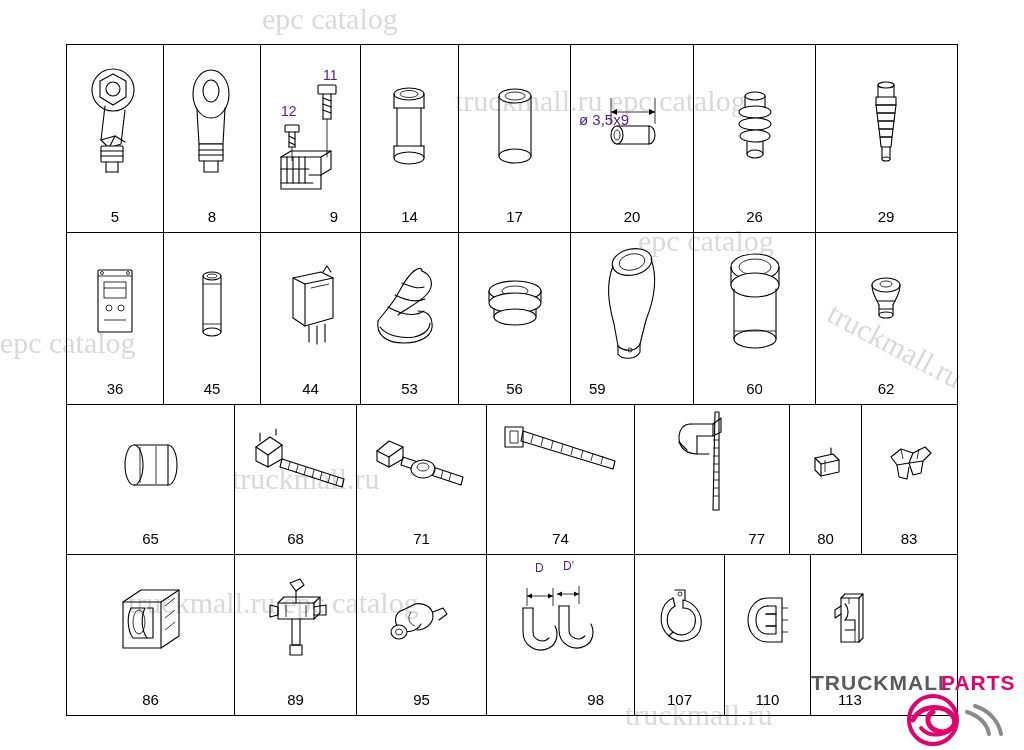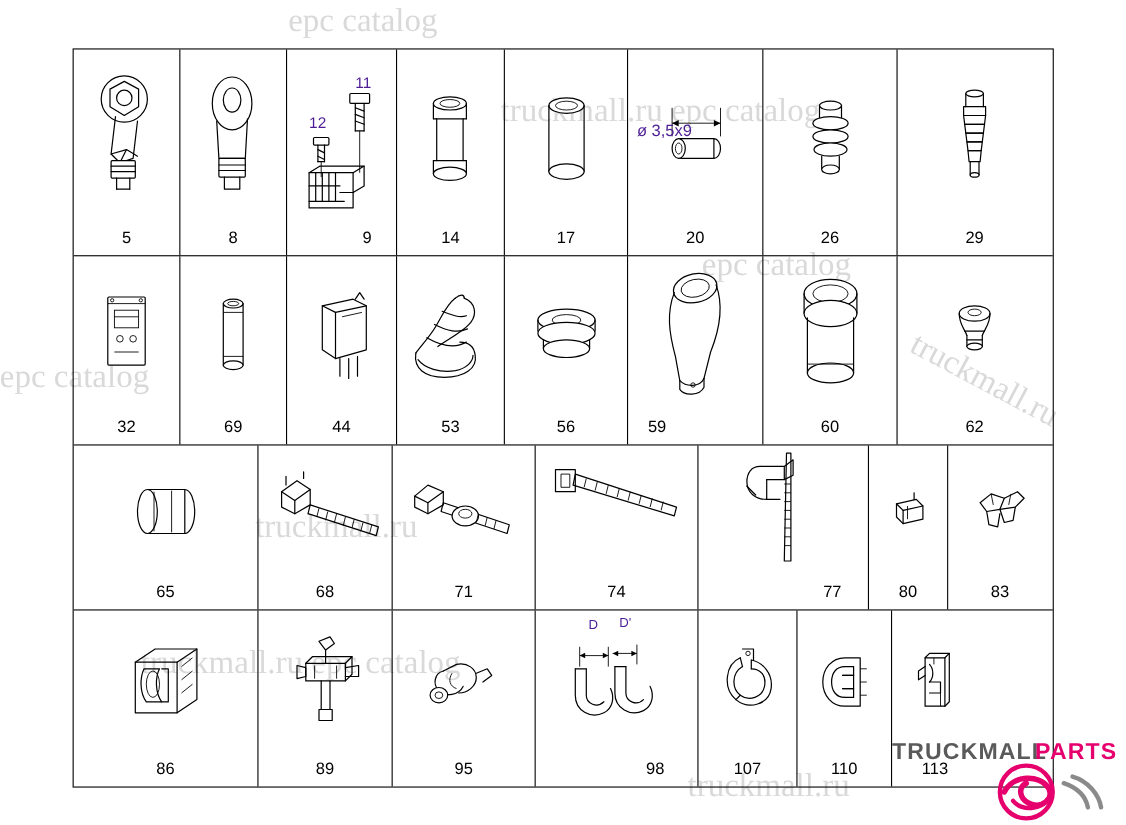"32" div.num { text: 32 -> 36 }
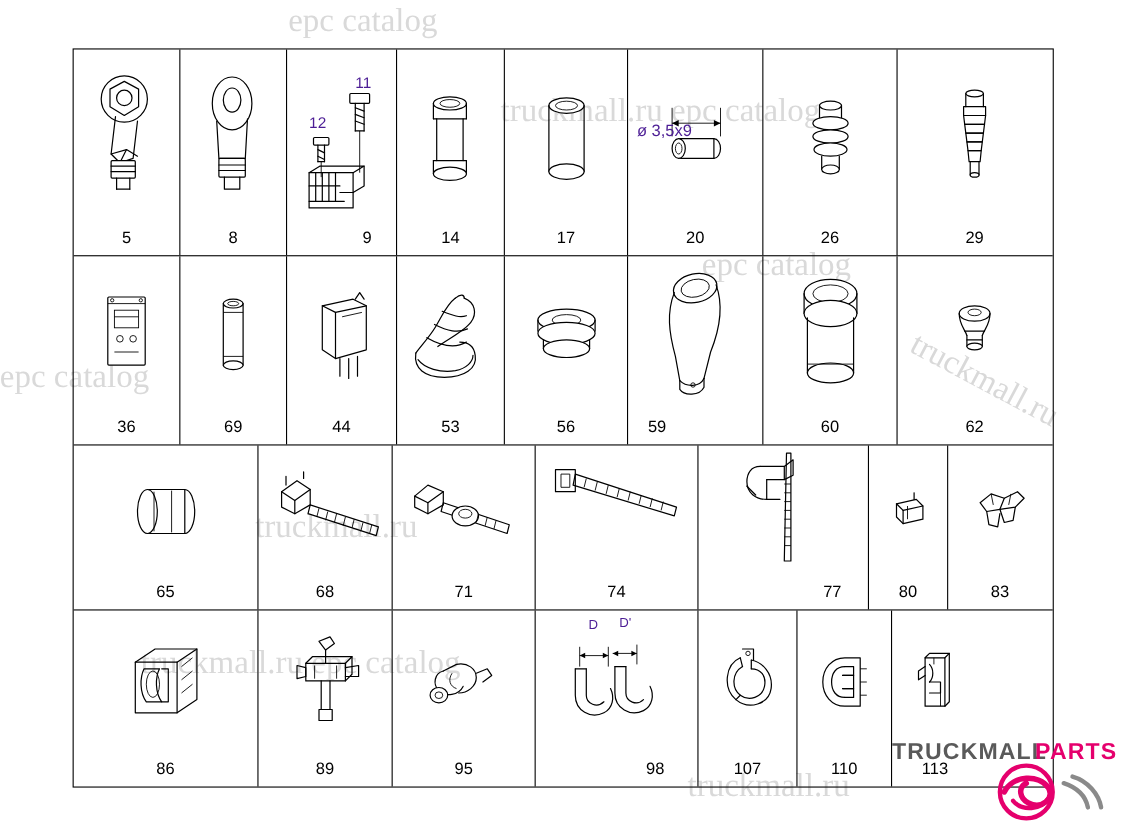"69" div.num { text: 69 -> 45 }
